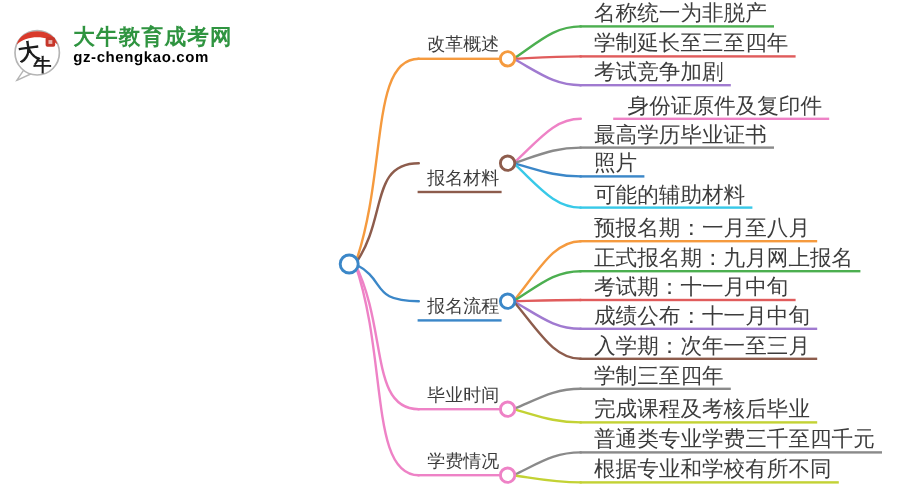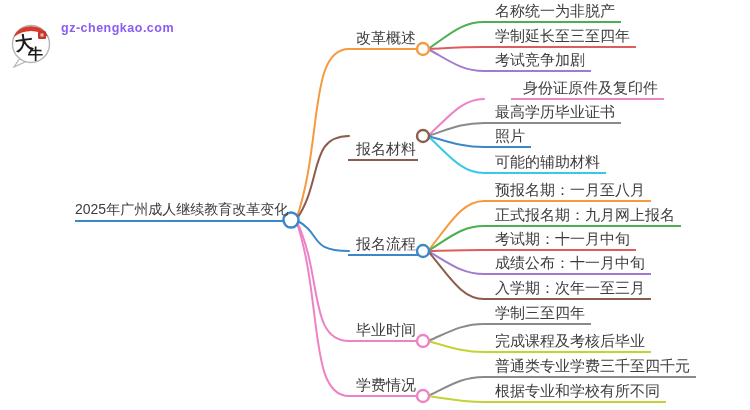"名称统一为非脱产" .node { font-size: 15px -> 18px }
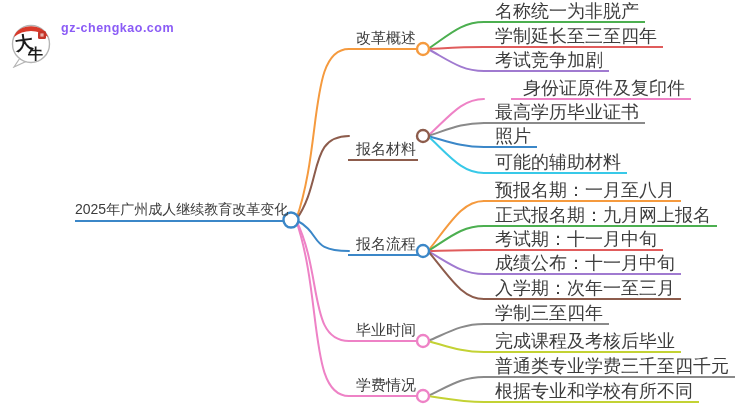"大牛教育成考网" div.logo-title { html: none -> <div>大牛教育成考网</div> }
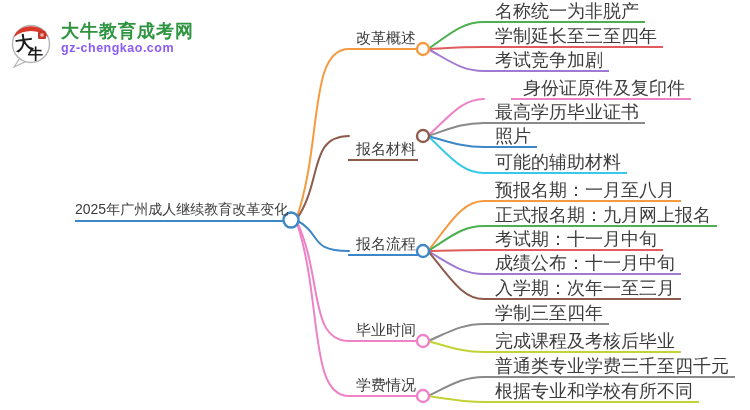"gz-chengkao.com" div.logo-domain { color: #8b5cf6 -> #000000 }
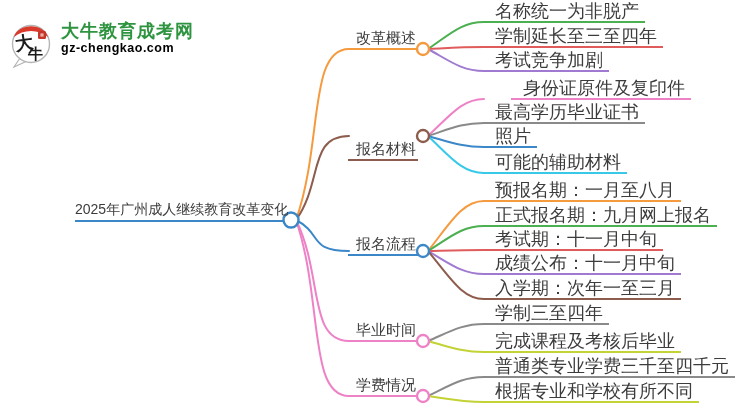"2025年广州成人继续教育改革变化" div.node { html: <div>2025年广州成人继续教育改革变化</div> -> none }
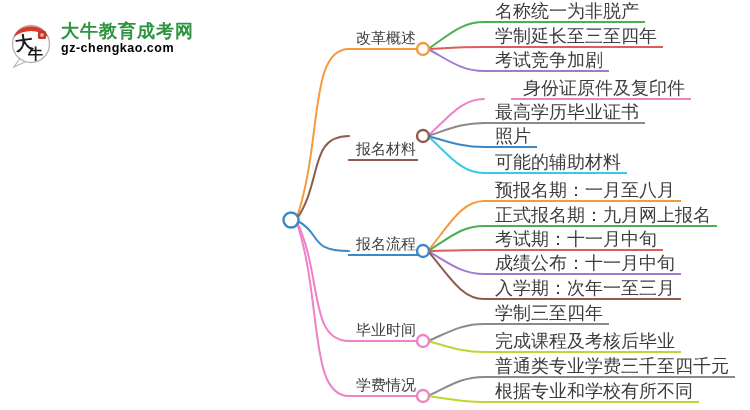"报名流程" div.node { top: 234px -> 246px }
